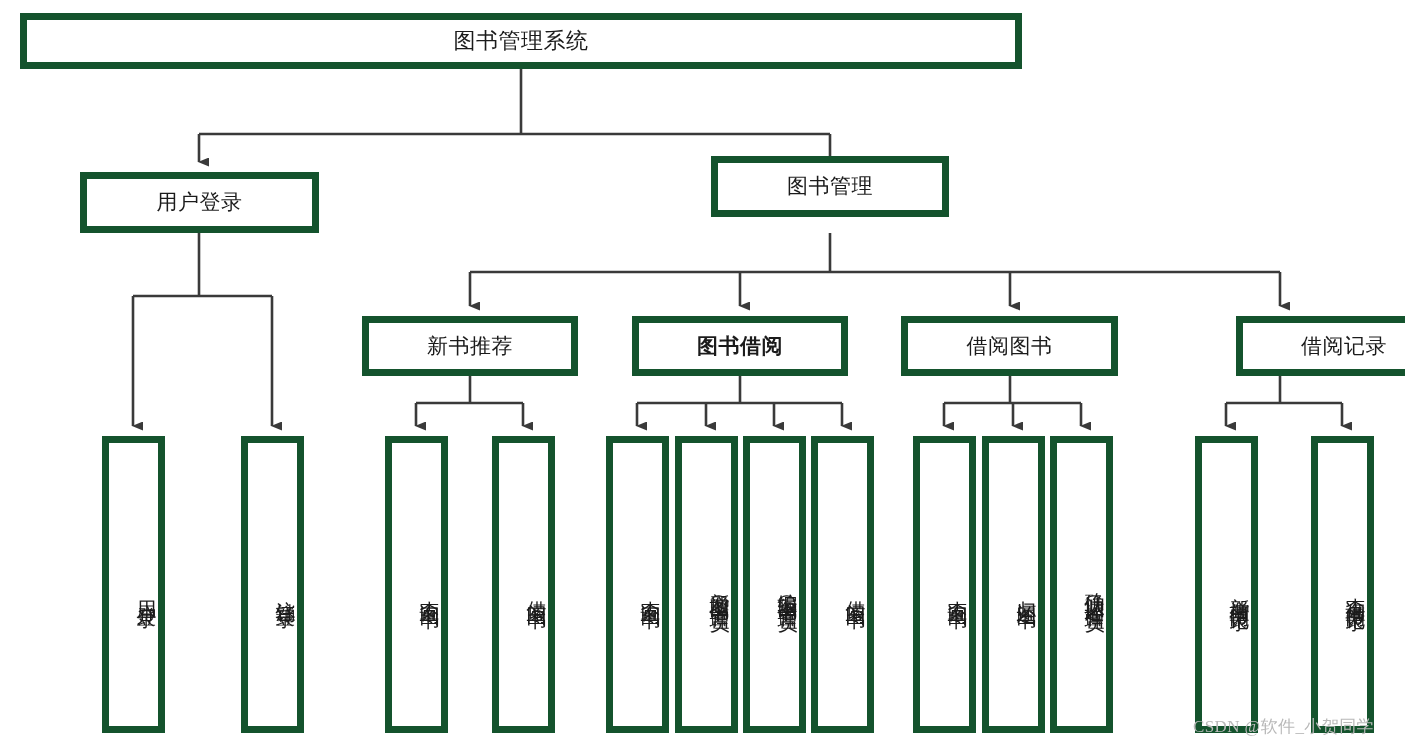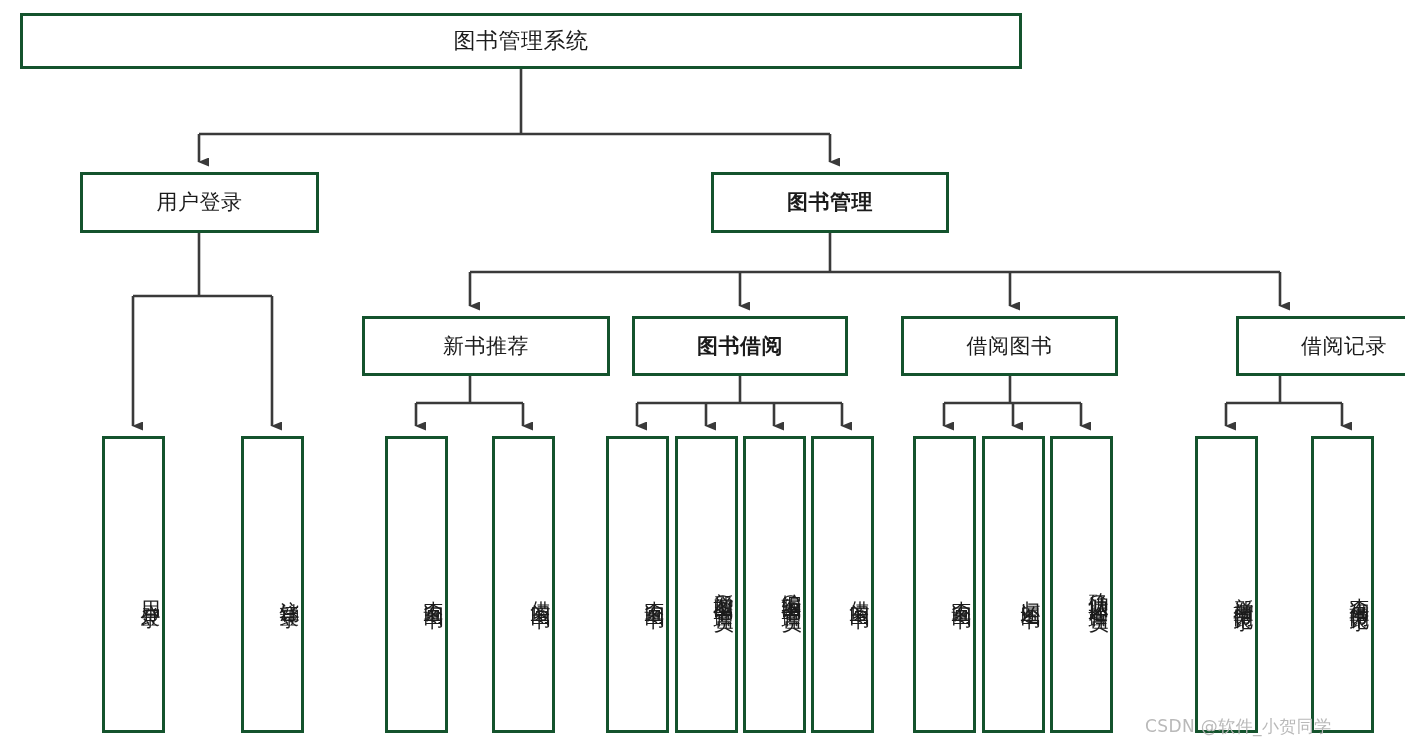"图书管理系统" .node { border: 3px solid #14532d -> 7px solid #14532d }
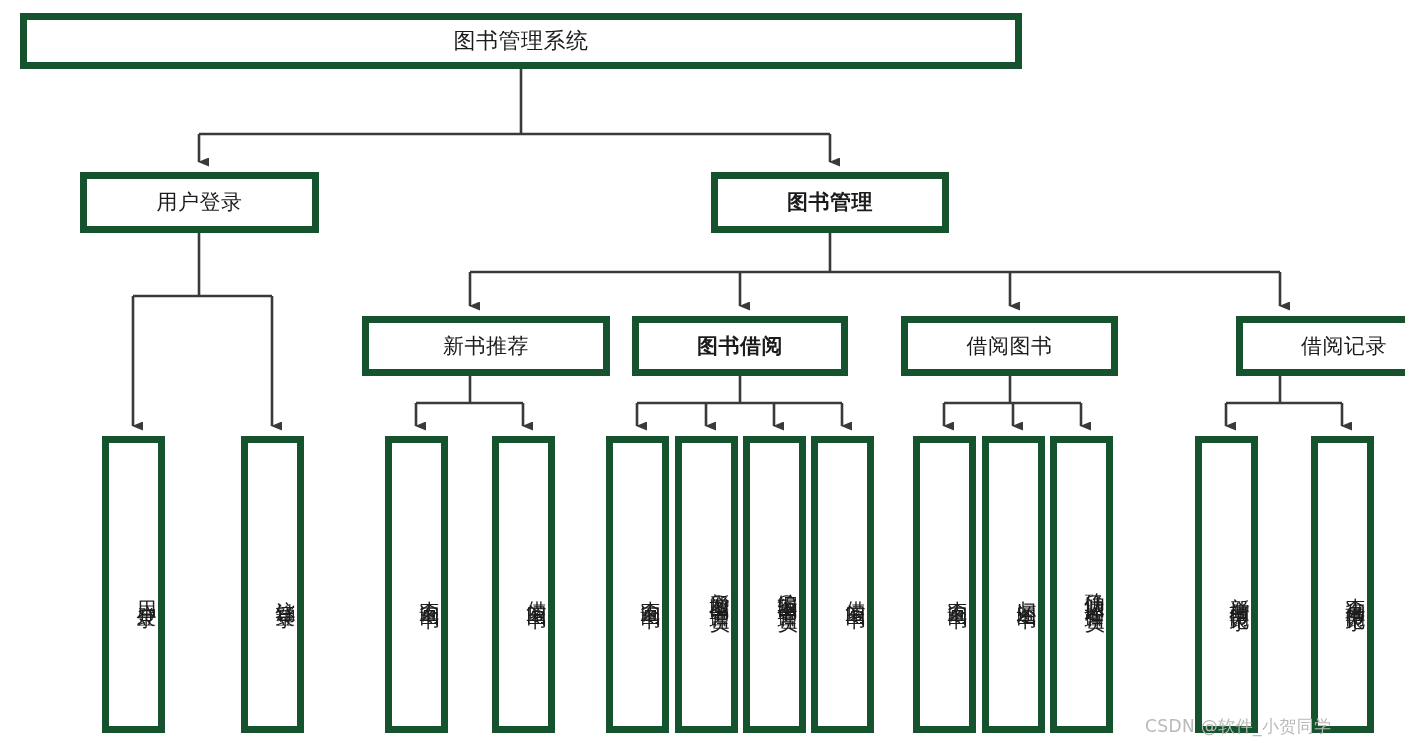"图书管理" div.node { font-weight: bold -> none; top: 172px -> 156px }
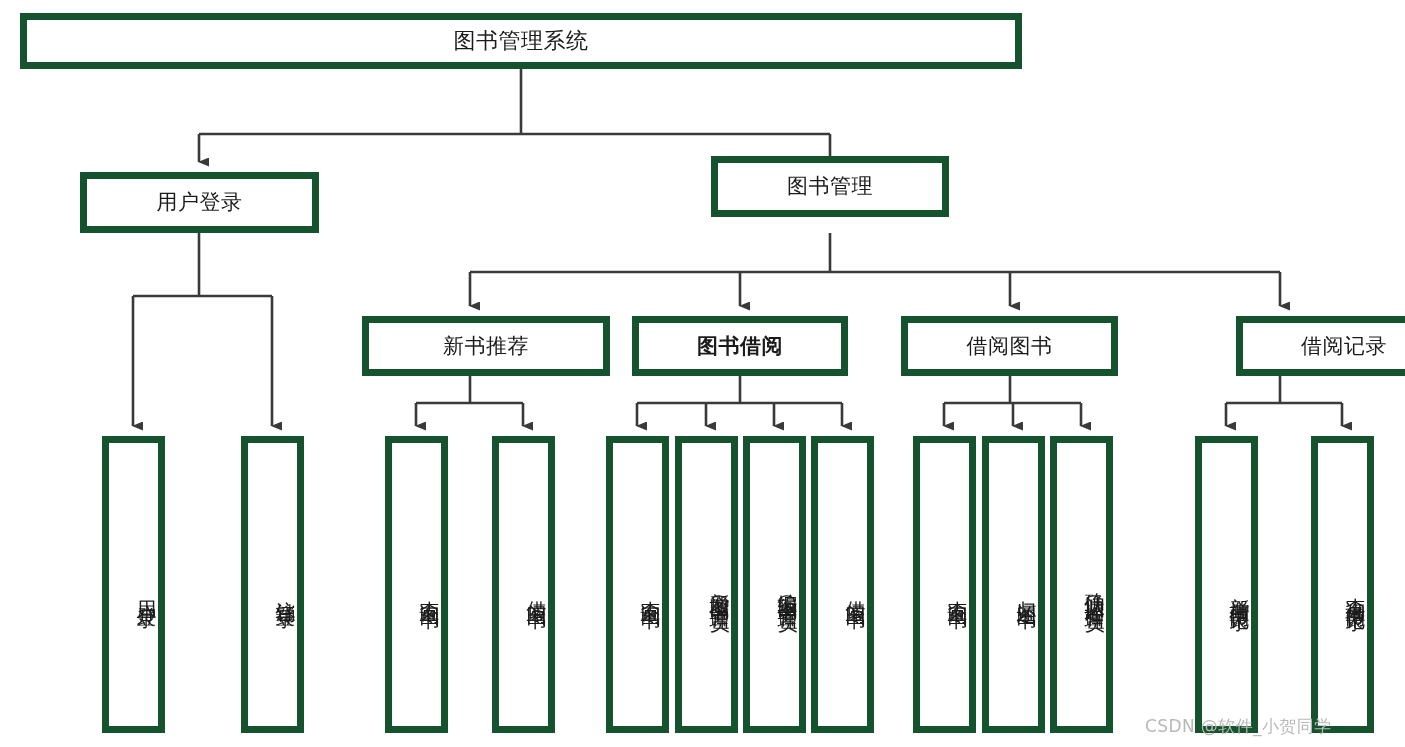"新书推荐" div.node { width: 248px -> 216px }
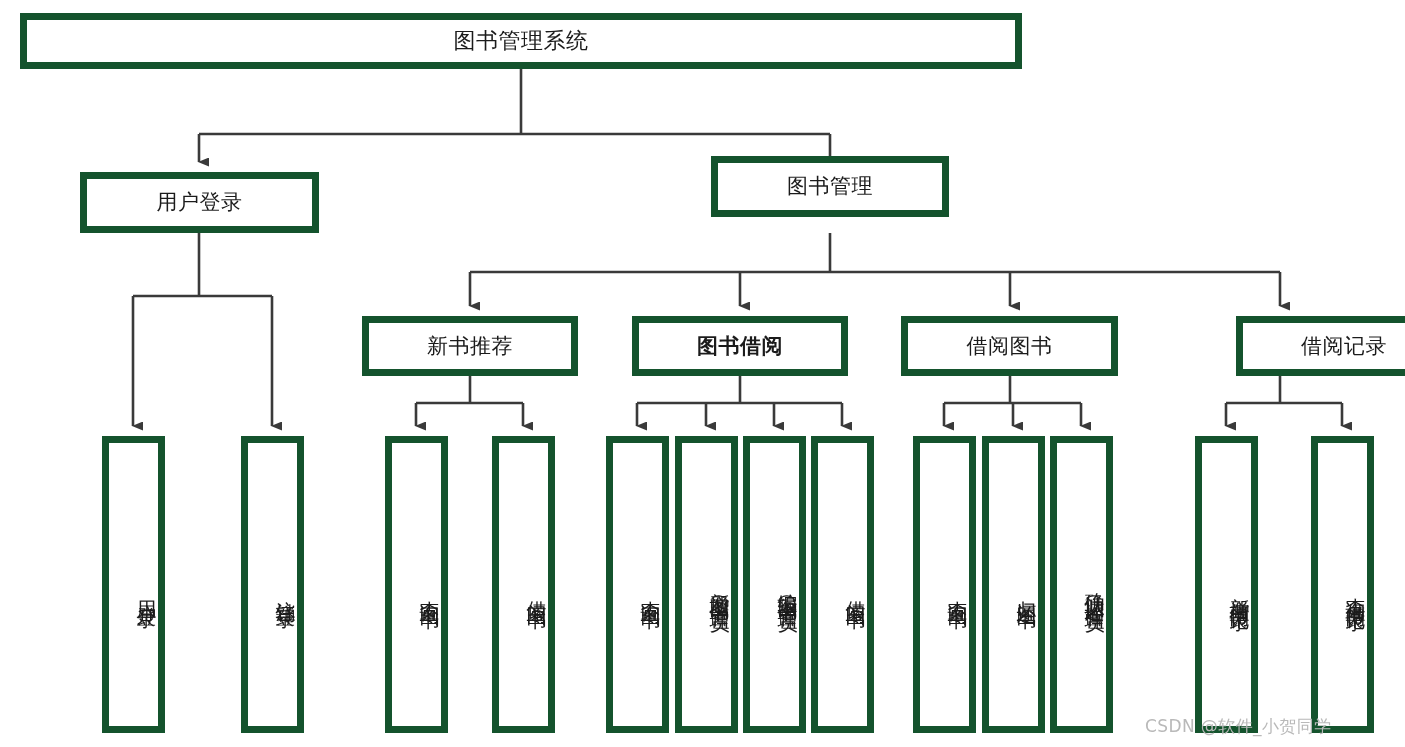"CSDN @软件_小贺同学" .watermark { font-family: none -> Liberation Serif, serif; left: 1145px -> 1193px }
